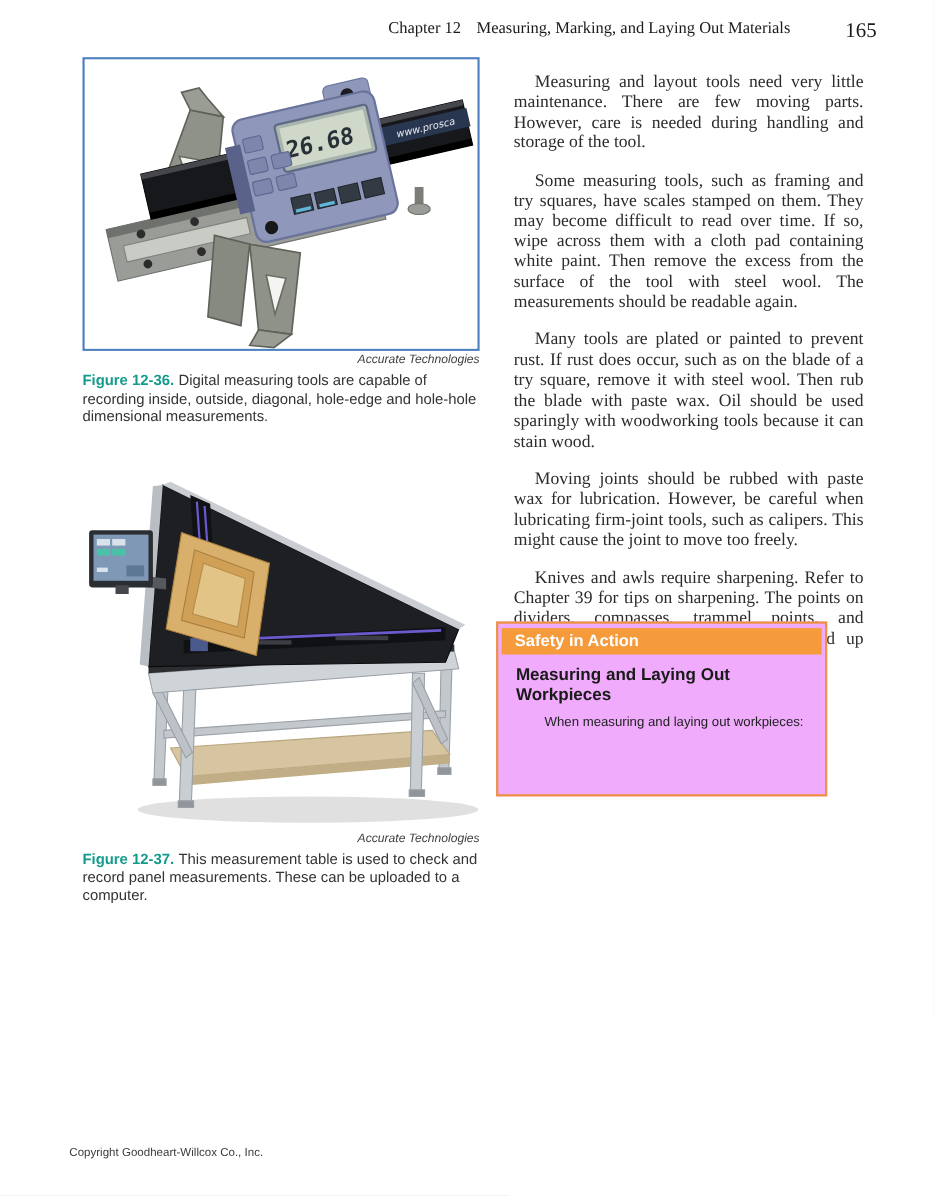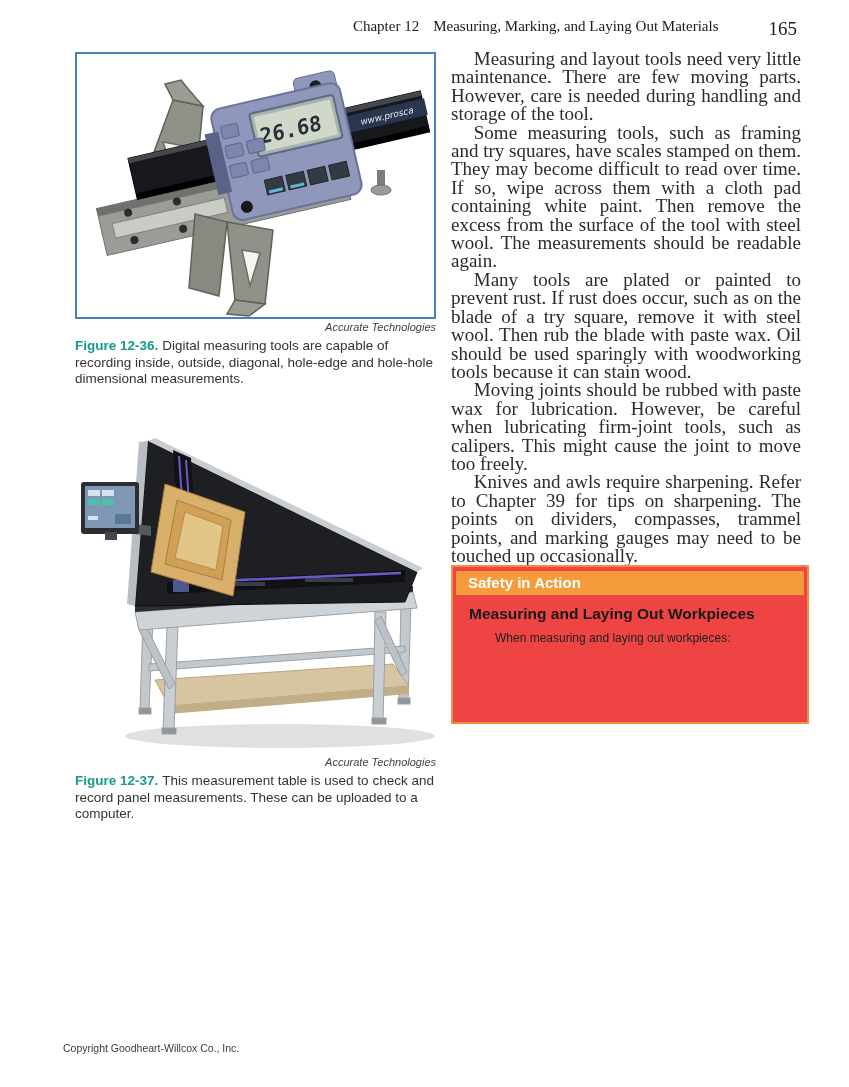"Measuring and layout tools need" .body-text p { font-size: 19px -> 16px; margin: 0 -> 16px }
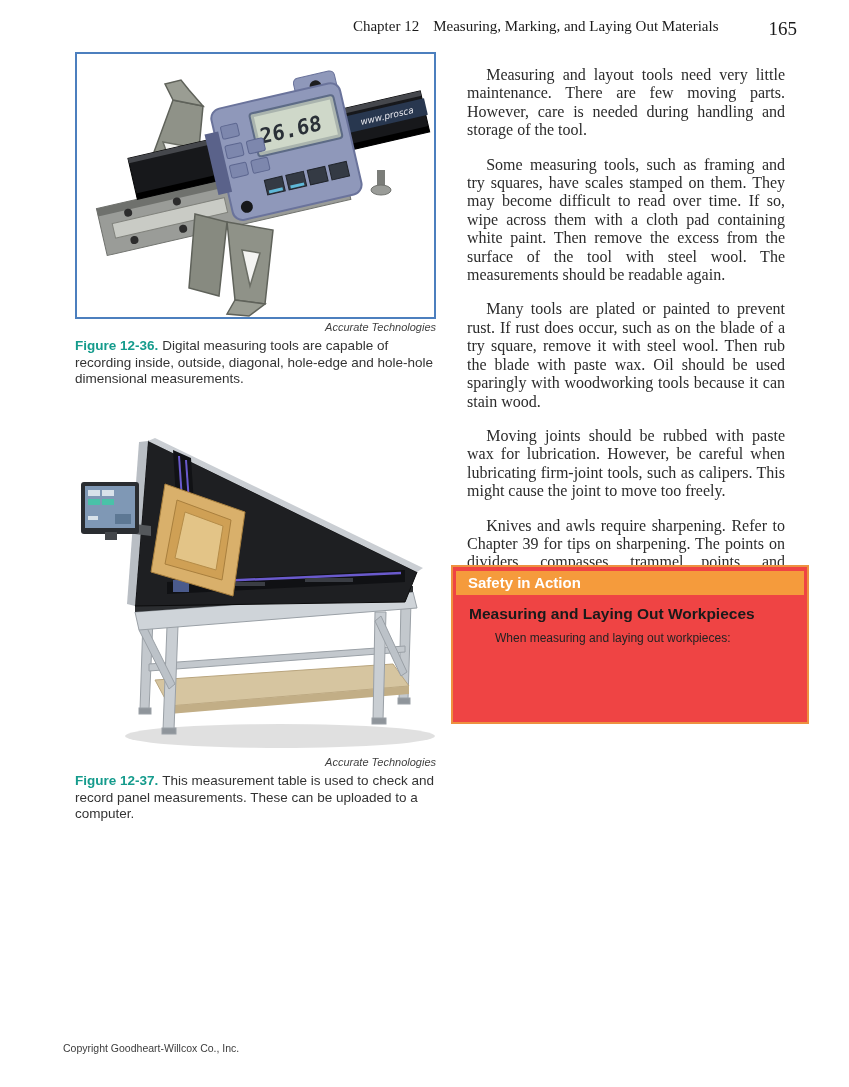"Safety in Action" .safety-box { background: #ef4444 -> #f0abfc; width: 358px -> 301px }
